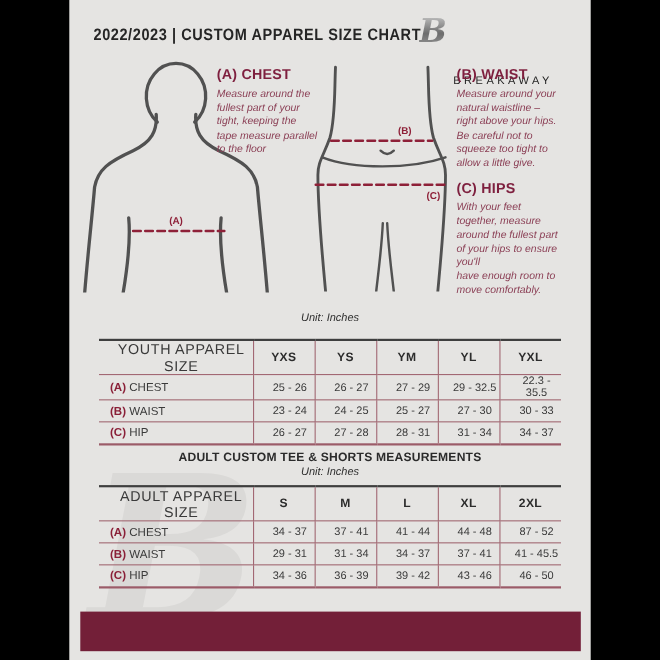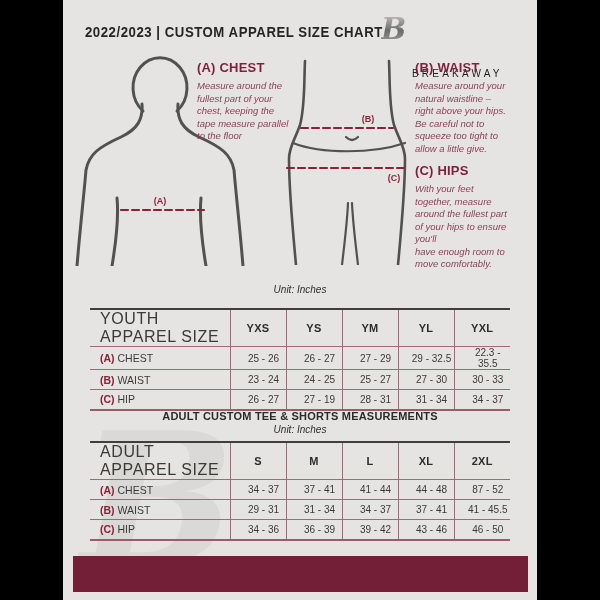"Measure around the" div.guide-body { text: chest -> tight }
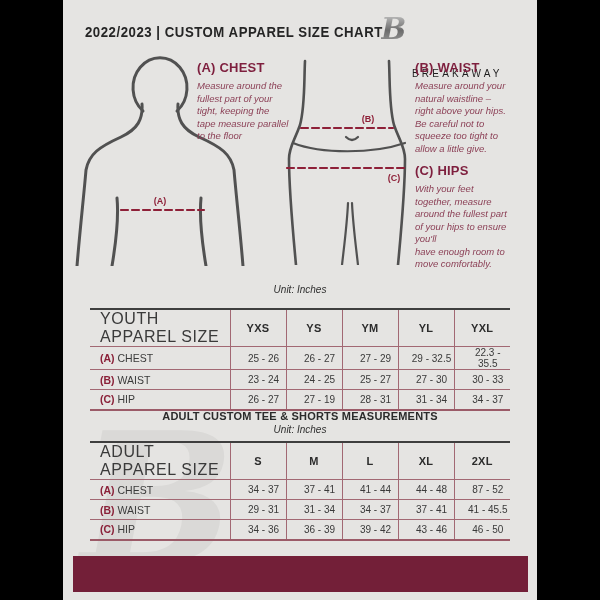"YOUTH APPAREL SIZE" .size-table thead th.label-col { font-size: 16px -> 13px; text-align: left -> center }
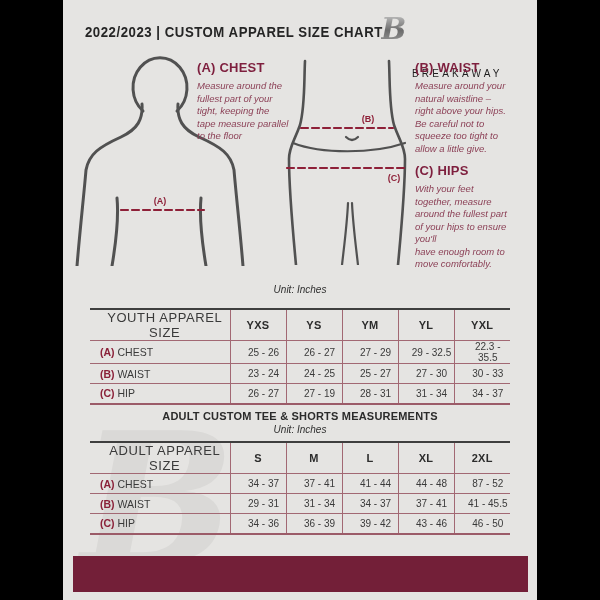"27 - 19" td { text: 19 -> 28 }
